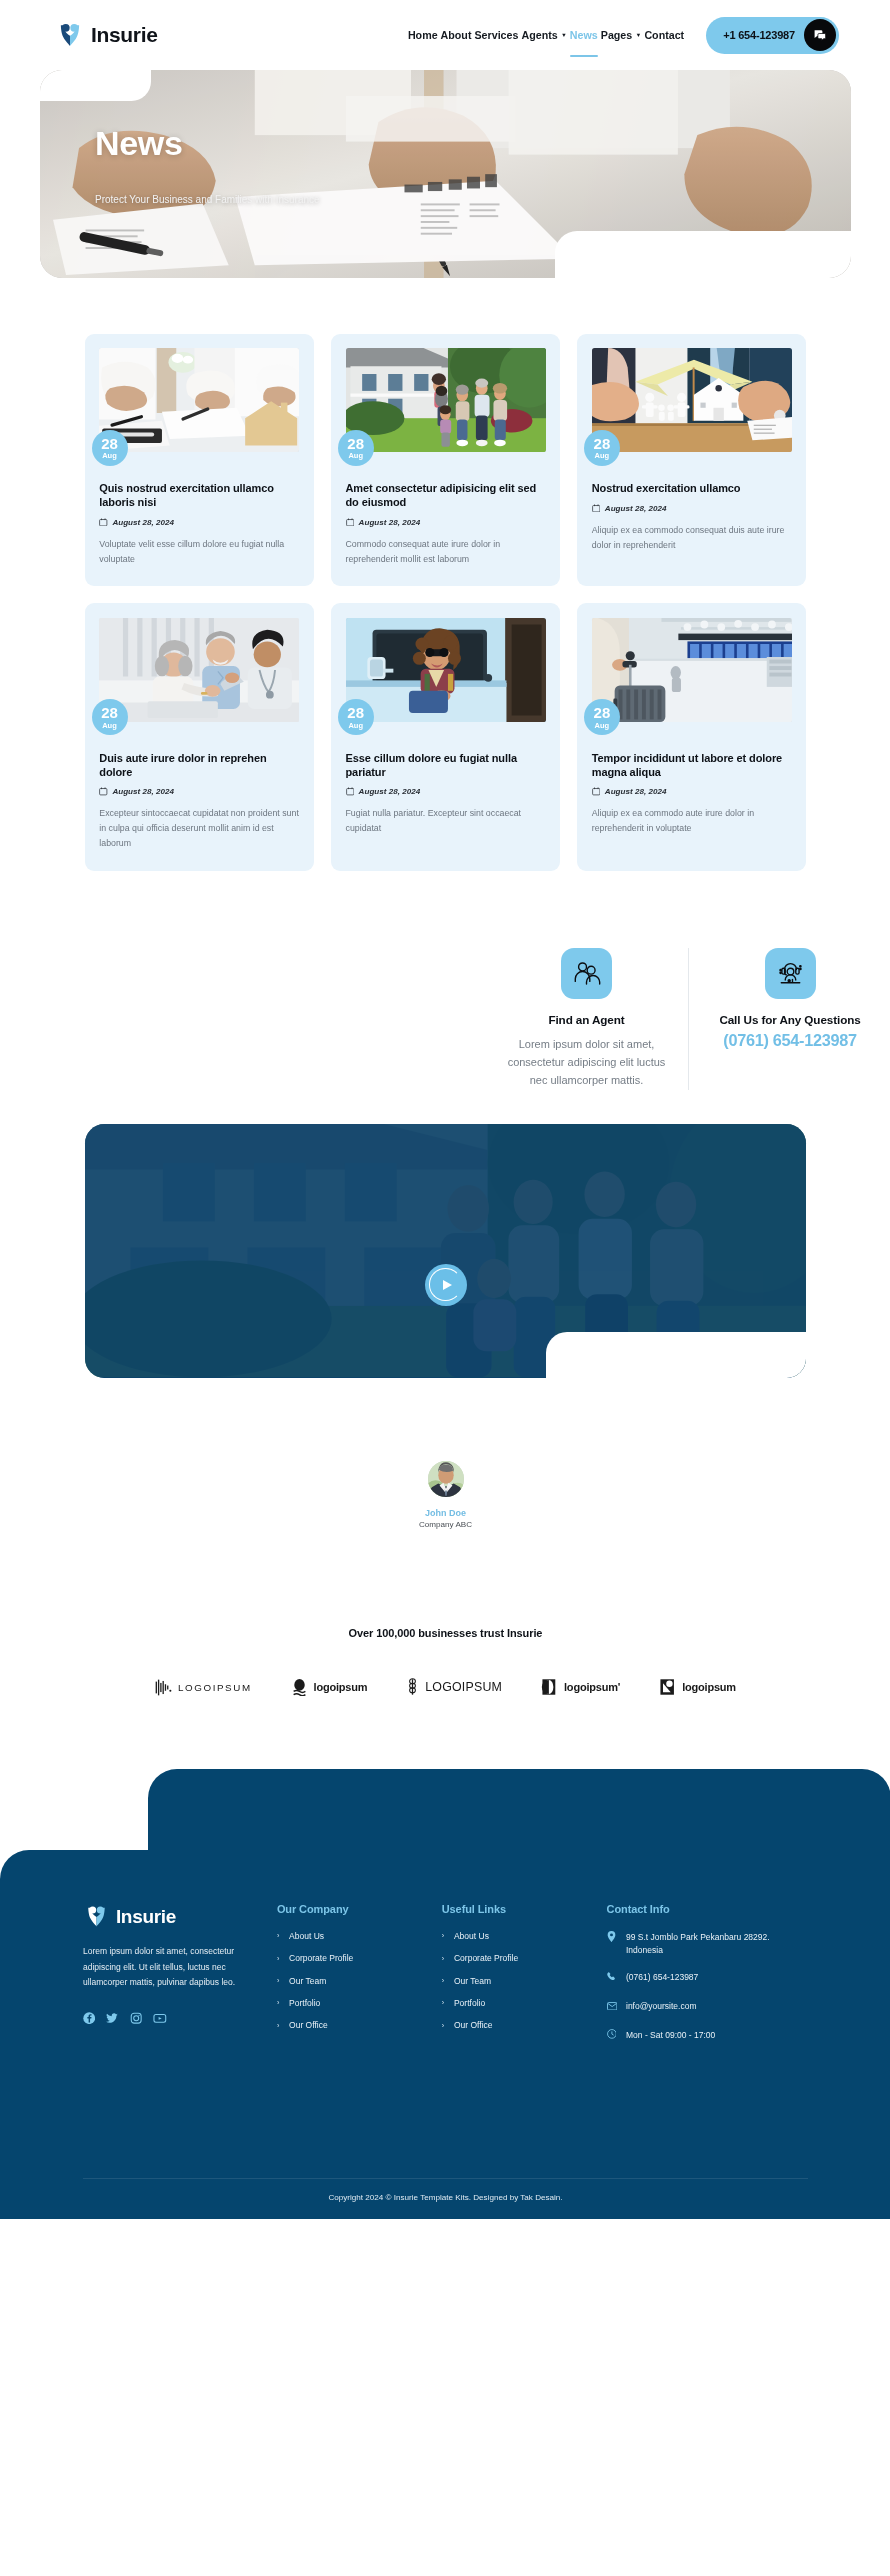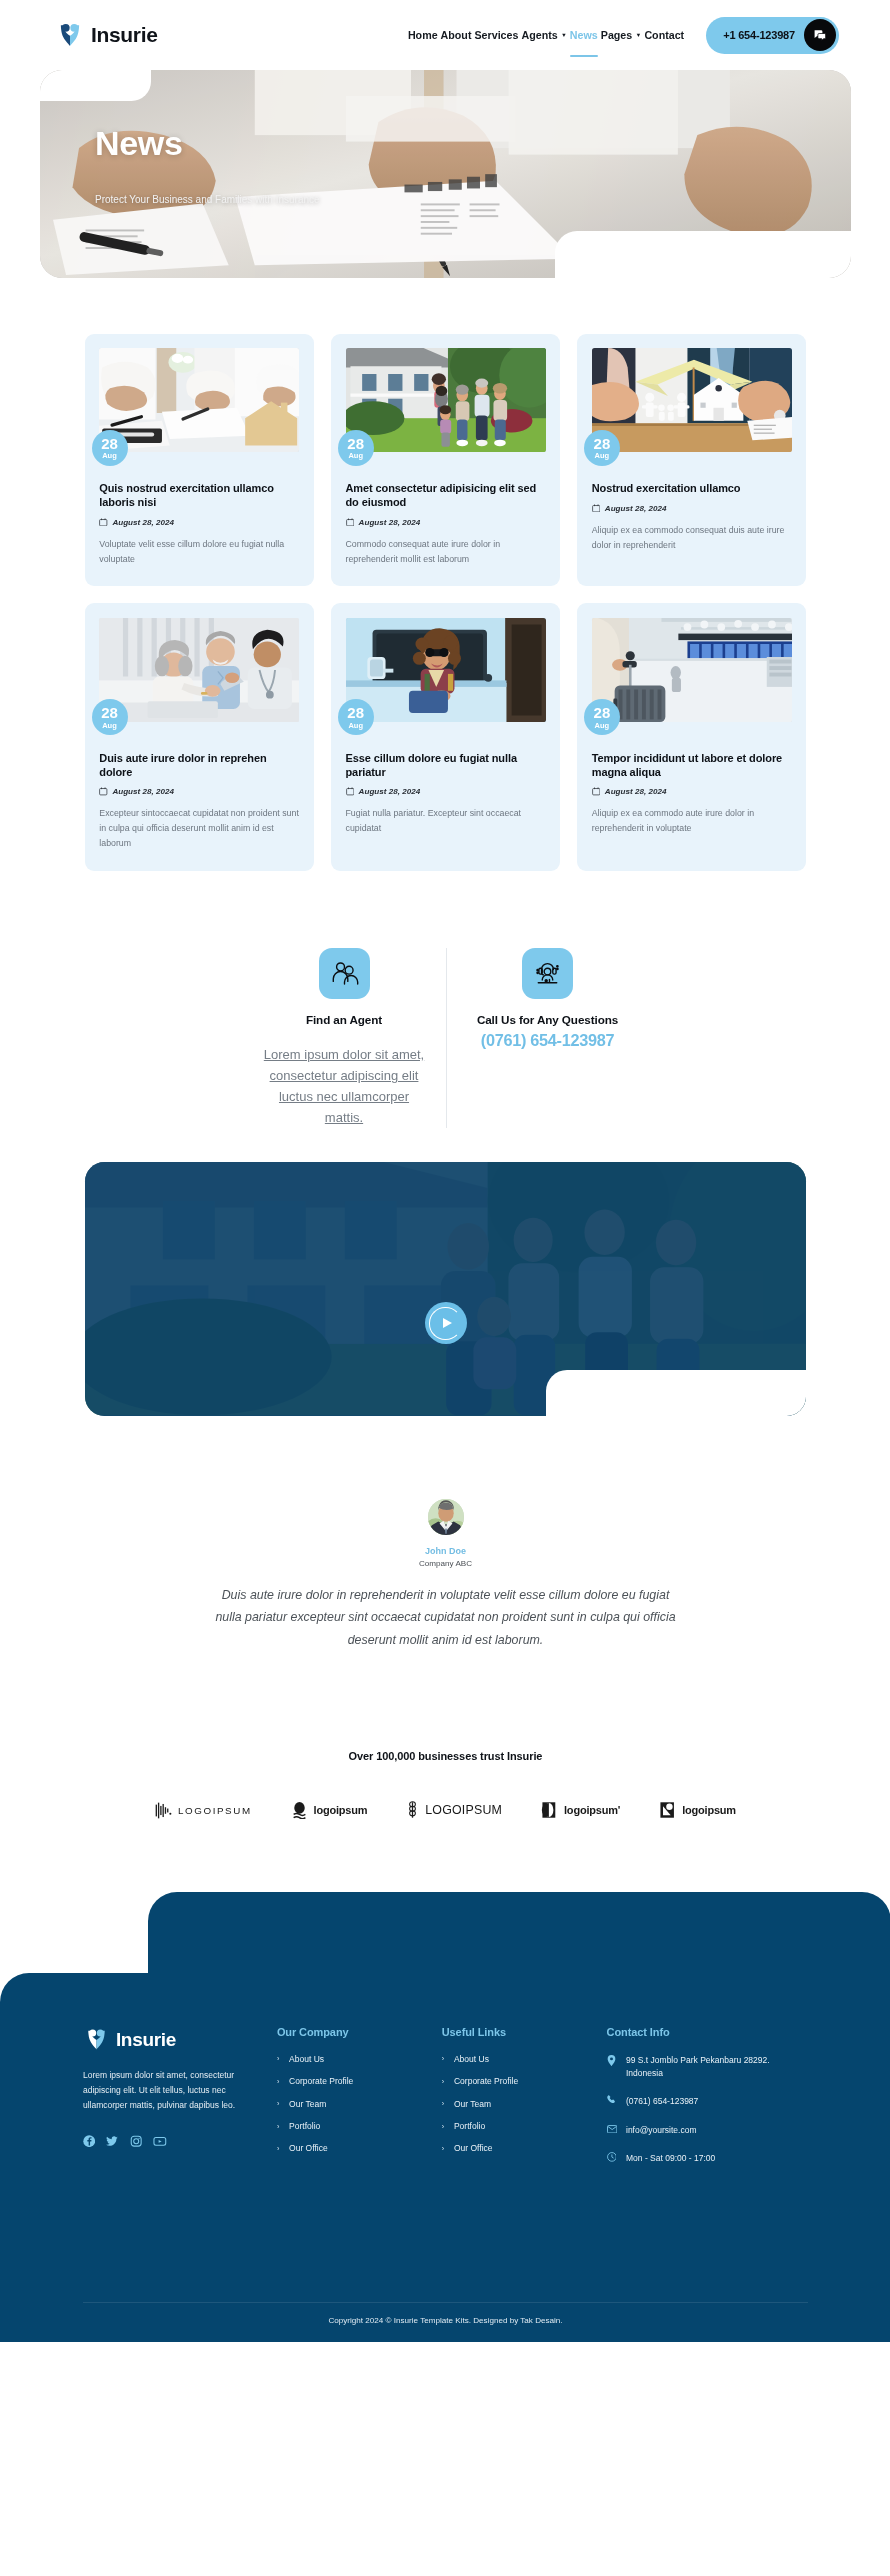"Find an Agent" .features { justify-content: center -> flex-end }
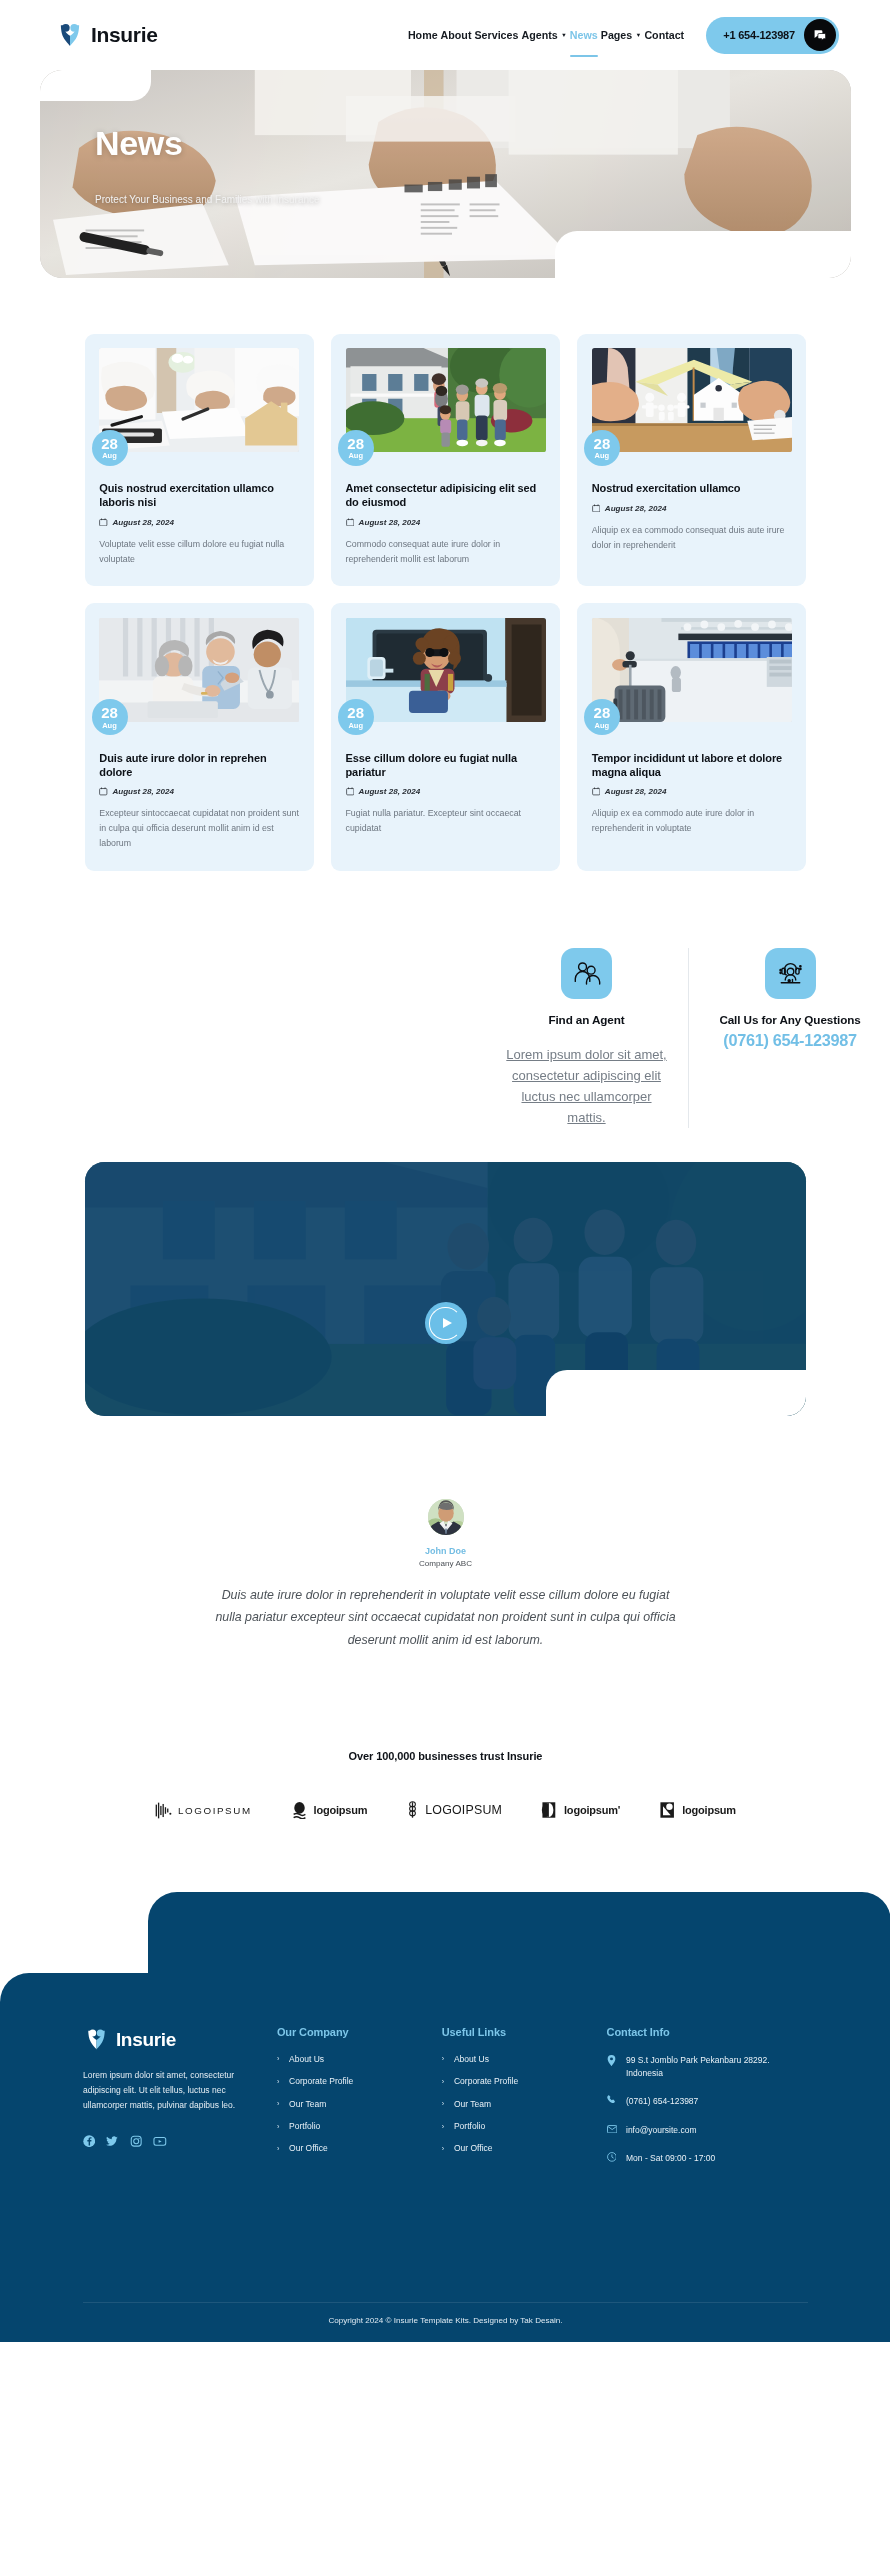"Lorem ipsum dolor sit amet, consectetur adipiscing elit" .feat-desc { font-size: 13px -> 11px; margin-top: 18px -> 10px; text-decoration: underline -> none }
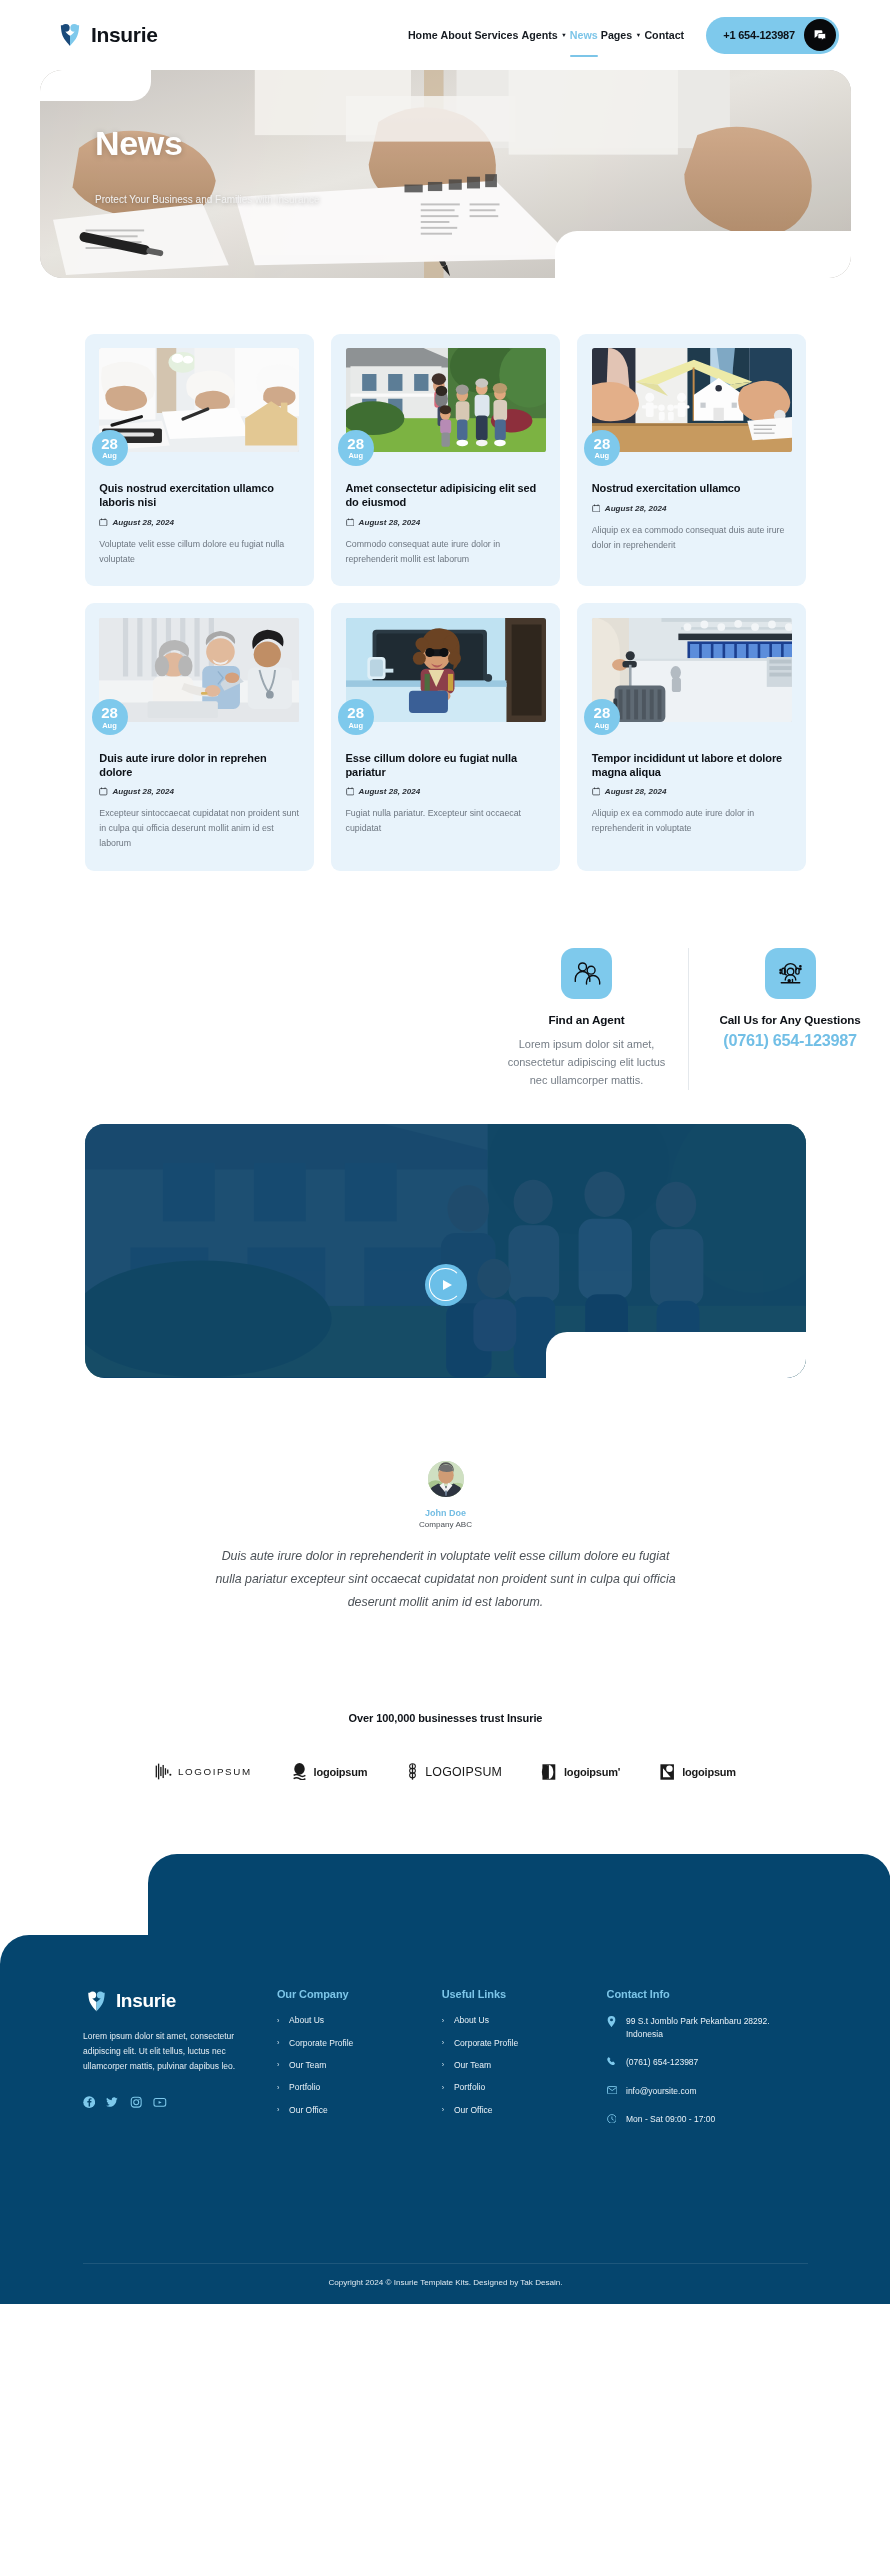"Duis aute irure dolor in reprehenderit" div.tm-quote { html: <div>Duis aute irure dolor in reprehenderit in voluptate velit esse cillum dolore eu fugiat nulla pariatur excepteur sint occaecat cupidatat non proident sunt in culpa qui officia deserunt mollit anim id est laborum.</div> -> none }
